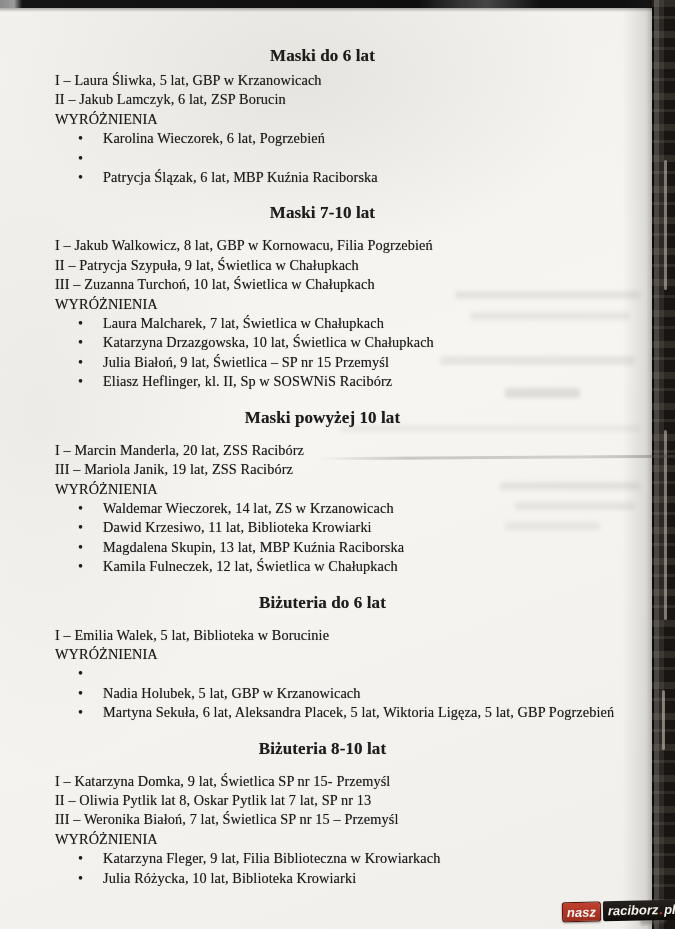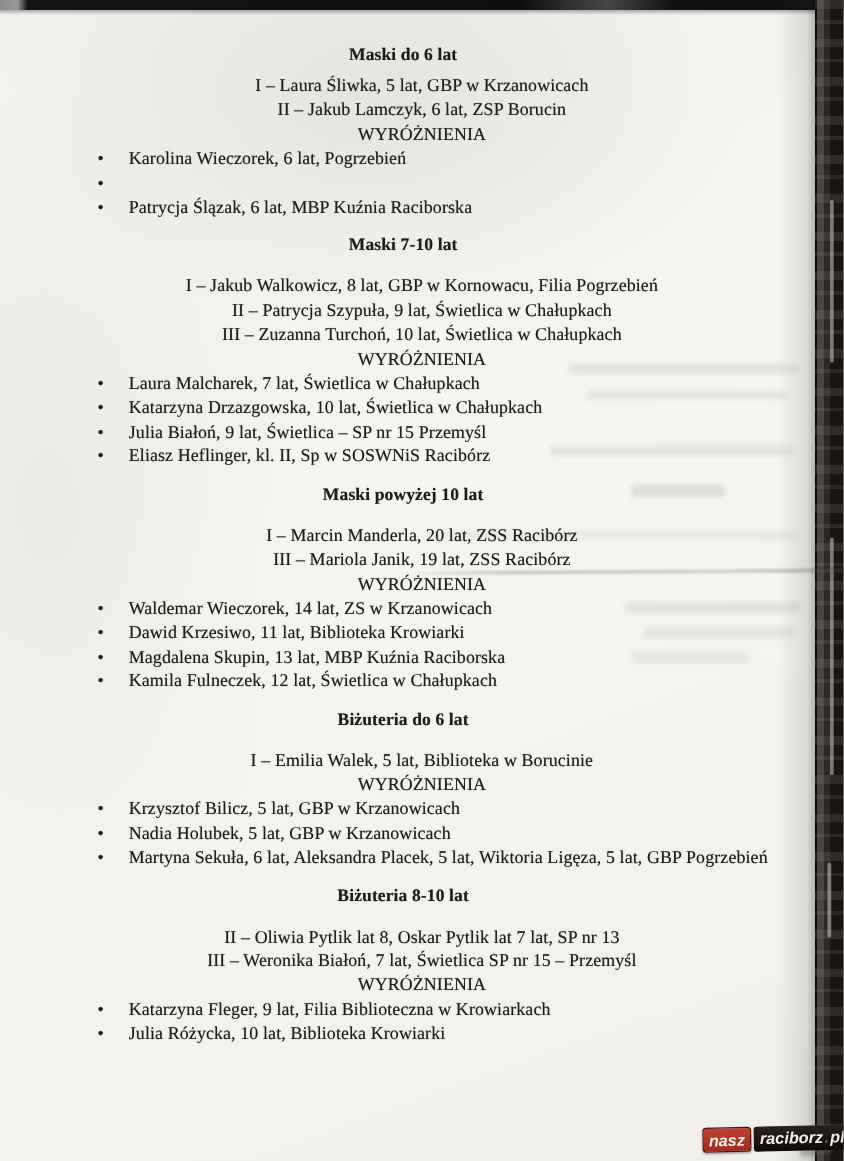"Maski do 6 lat" .cat-title { font-size: 14px -> 17px; margin: 5px 30px 13px 0 -> 16px 30px 13px 0 }
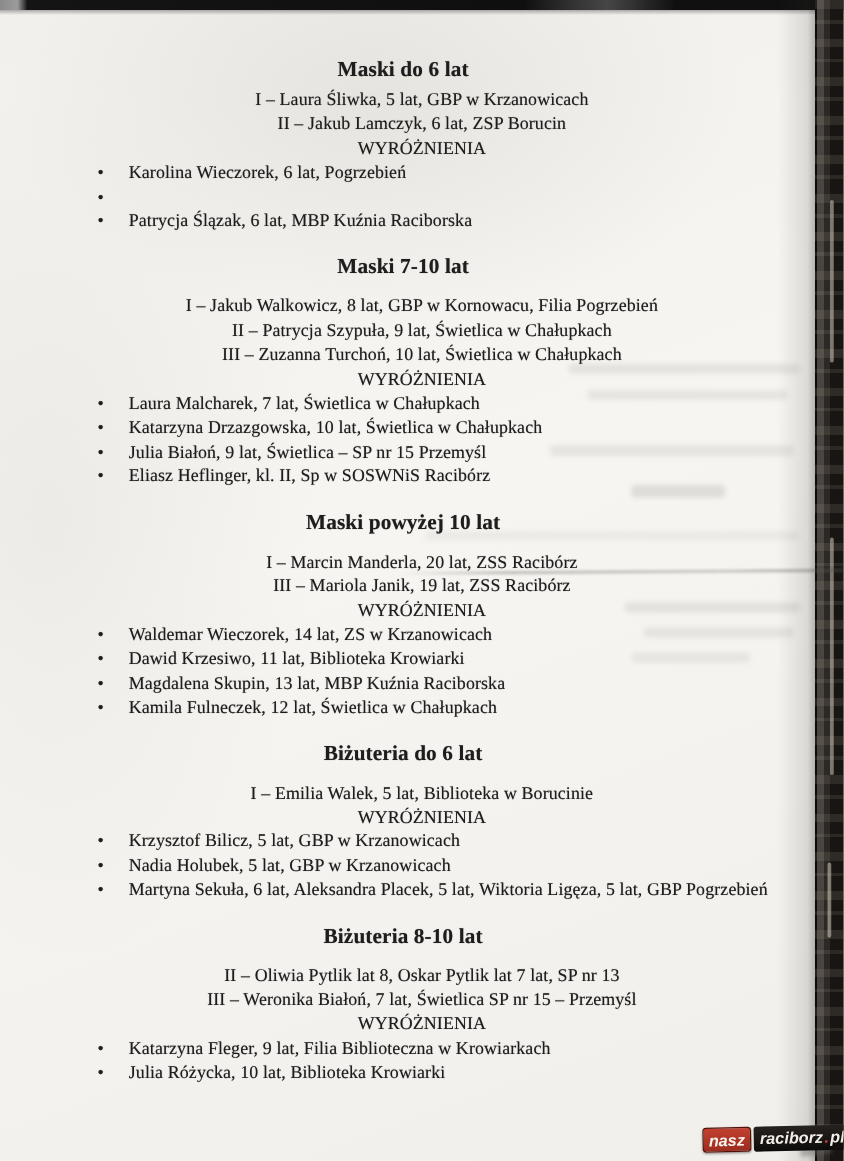"I – Laura Śliwka, 5" .line { text-align: center -> none }
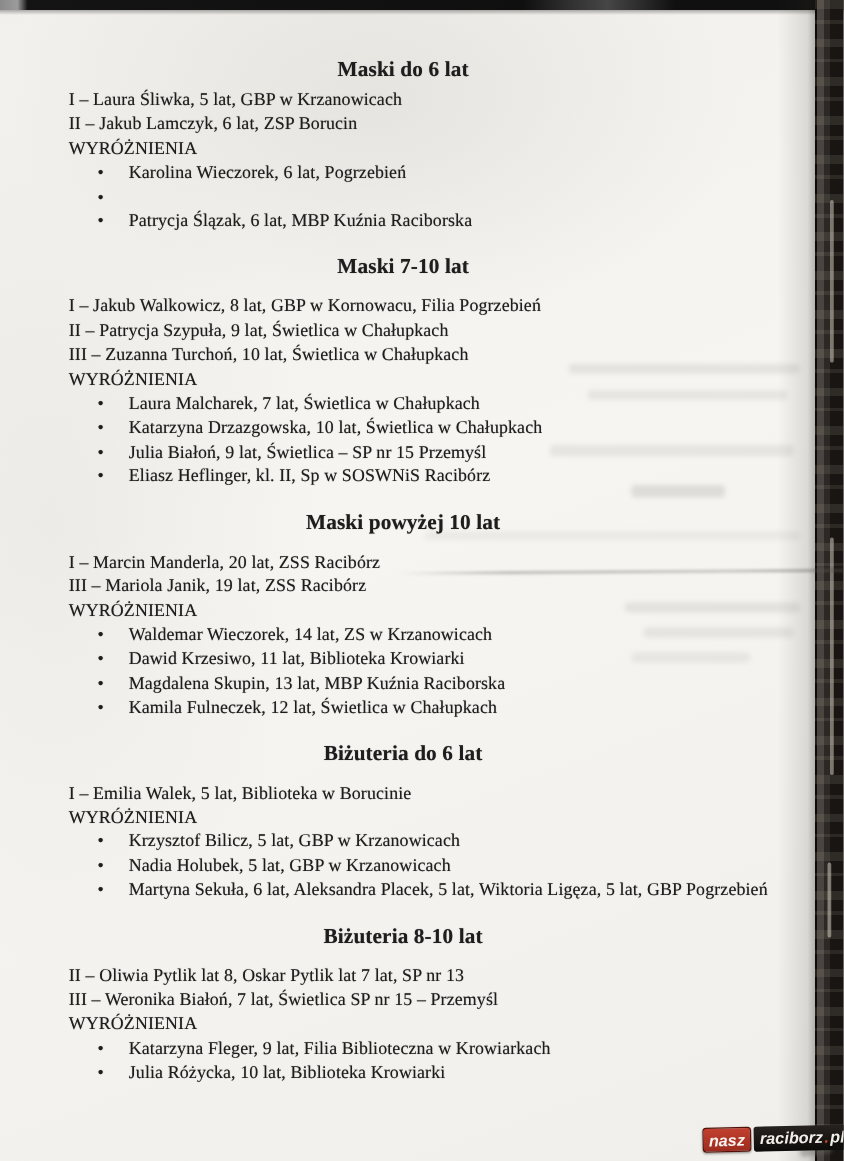"Krzysztof Bilicz, 5 lat, GBP" span { html: <span>Krzysztof Bilicz, 5 lat, GBP w Krzanowicach</span> -> none }
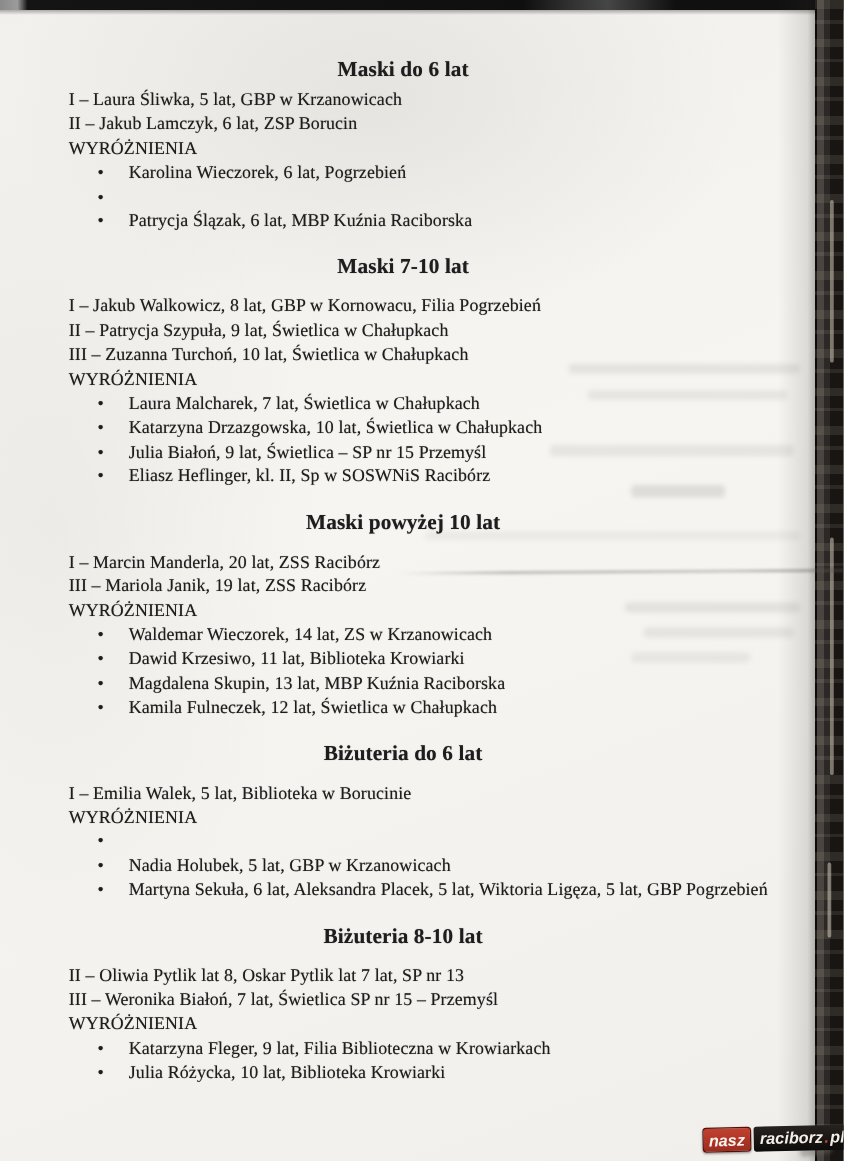"I – Katarzyna Domka, 9" p.line { html: none -> <p>I – Katarzyna Domka, 9 lat, Świetlica SP nr 15- Przemyśl</p> }
